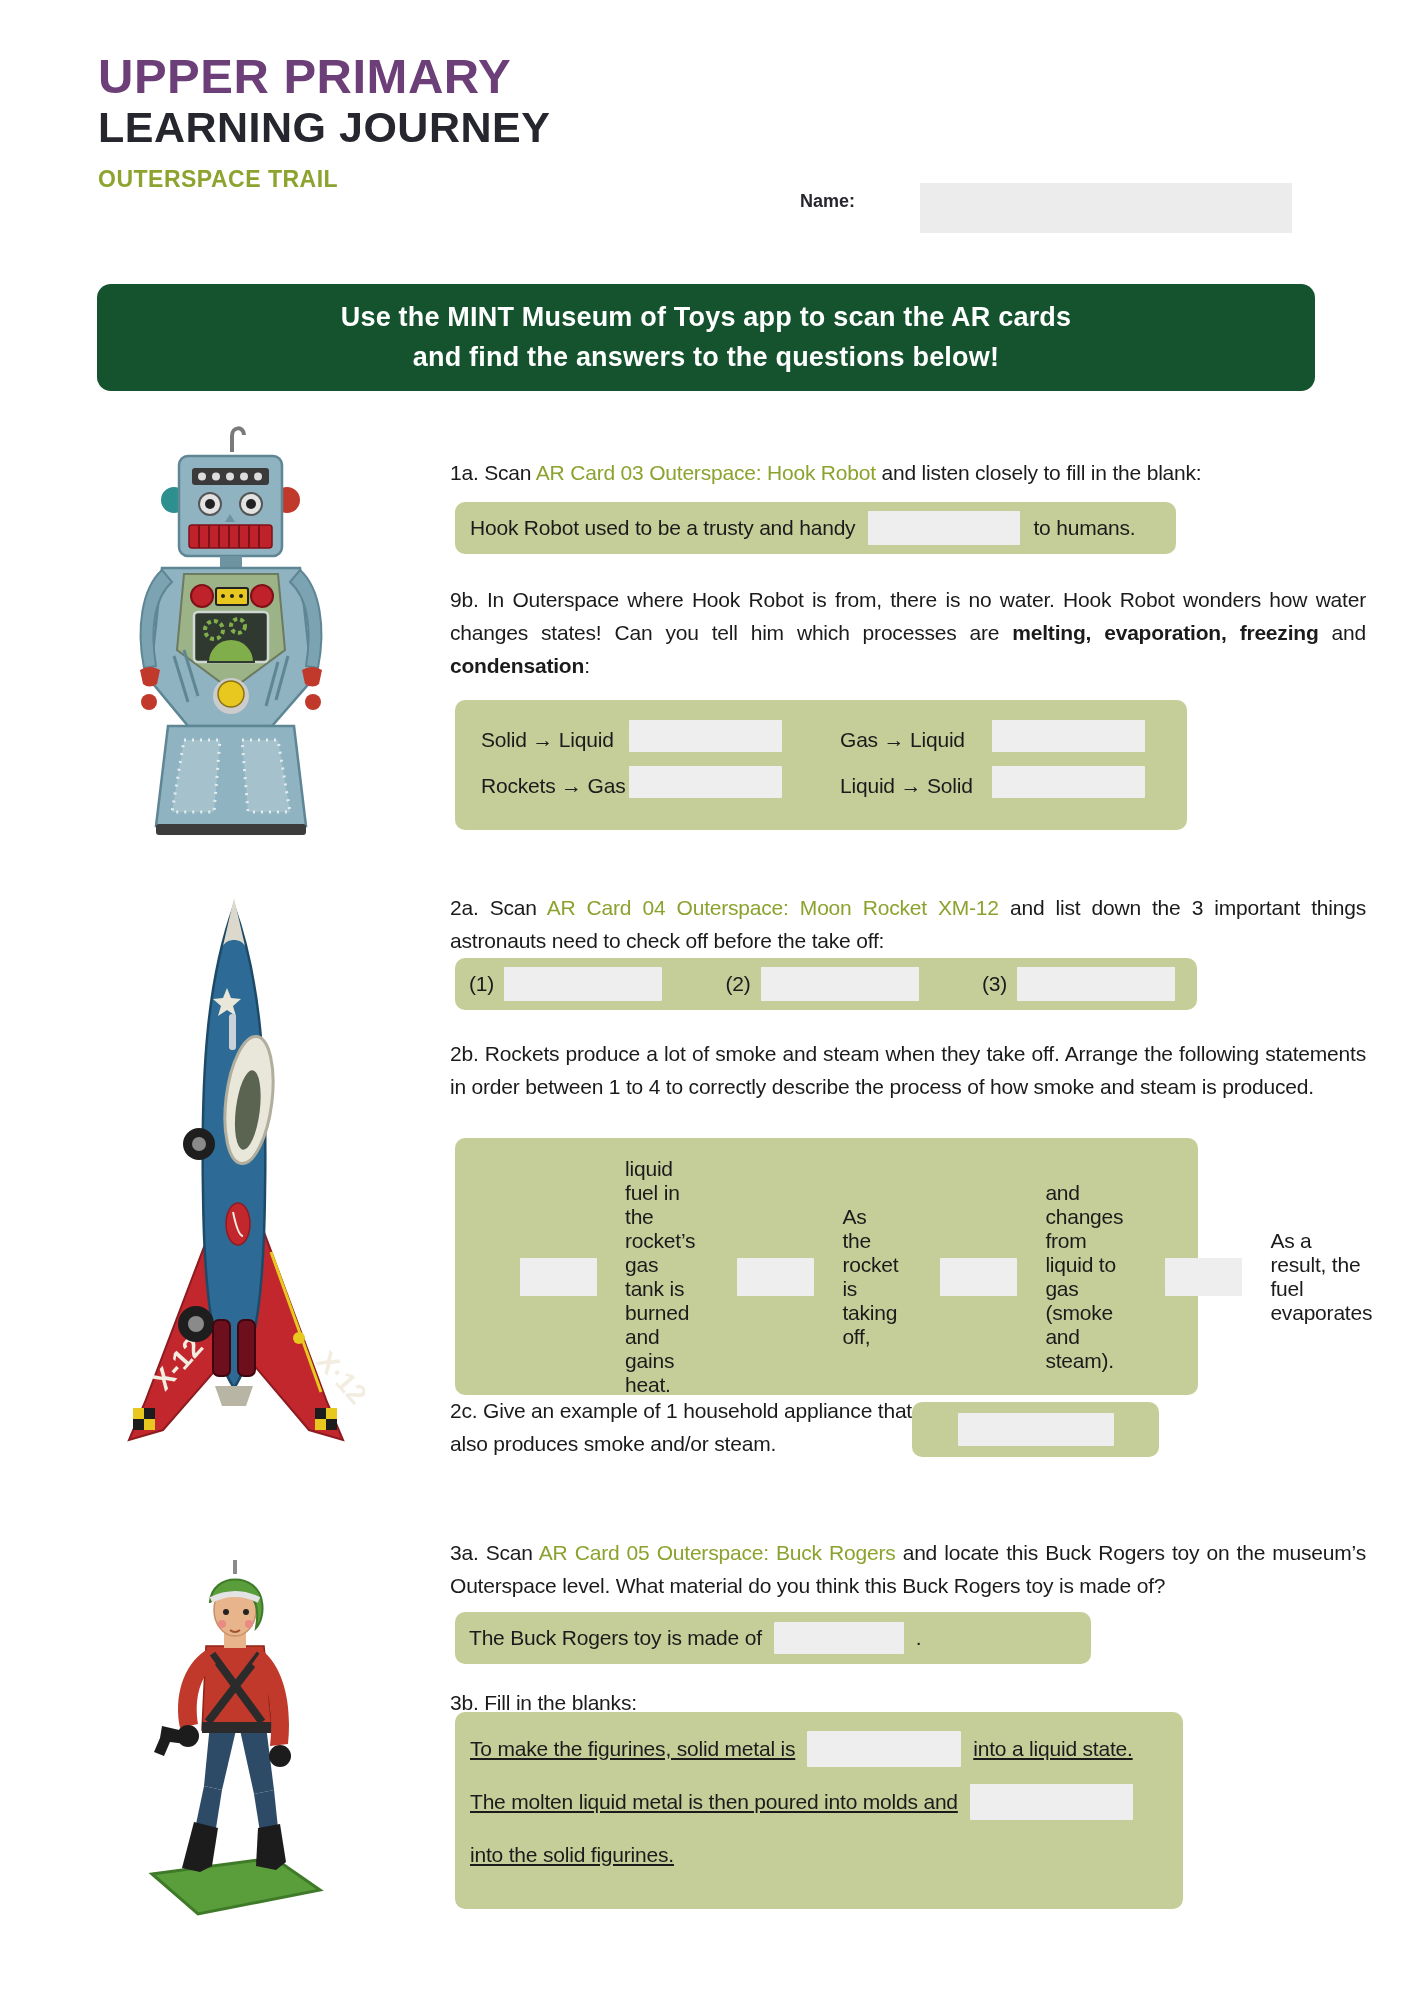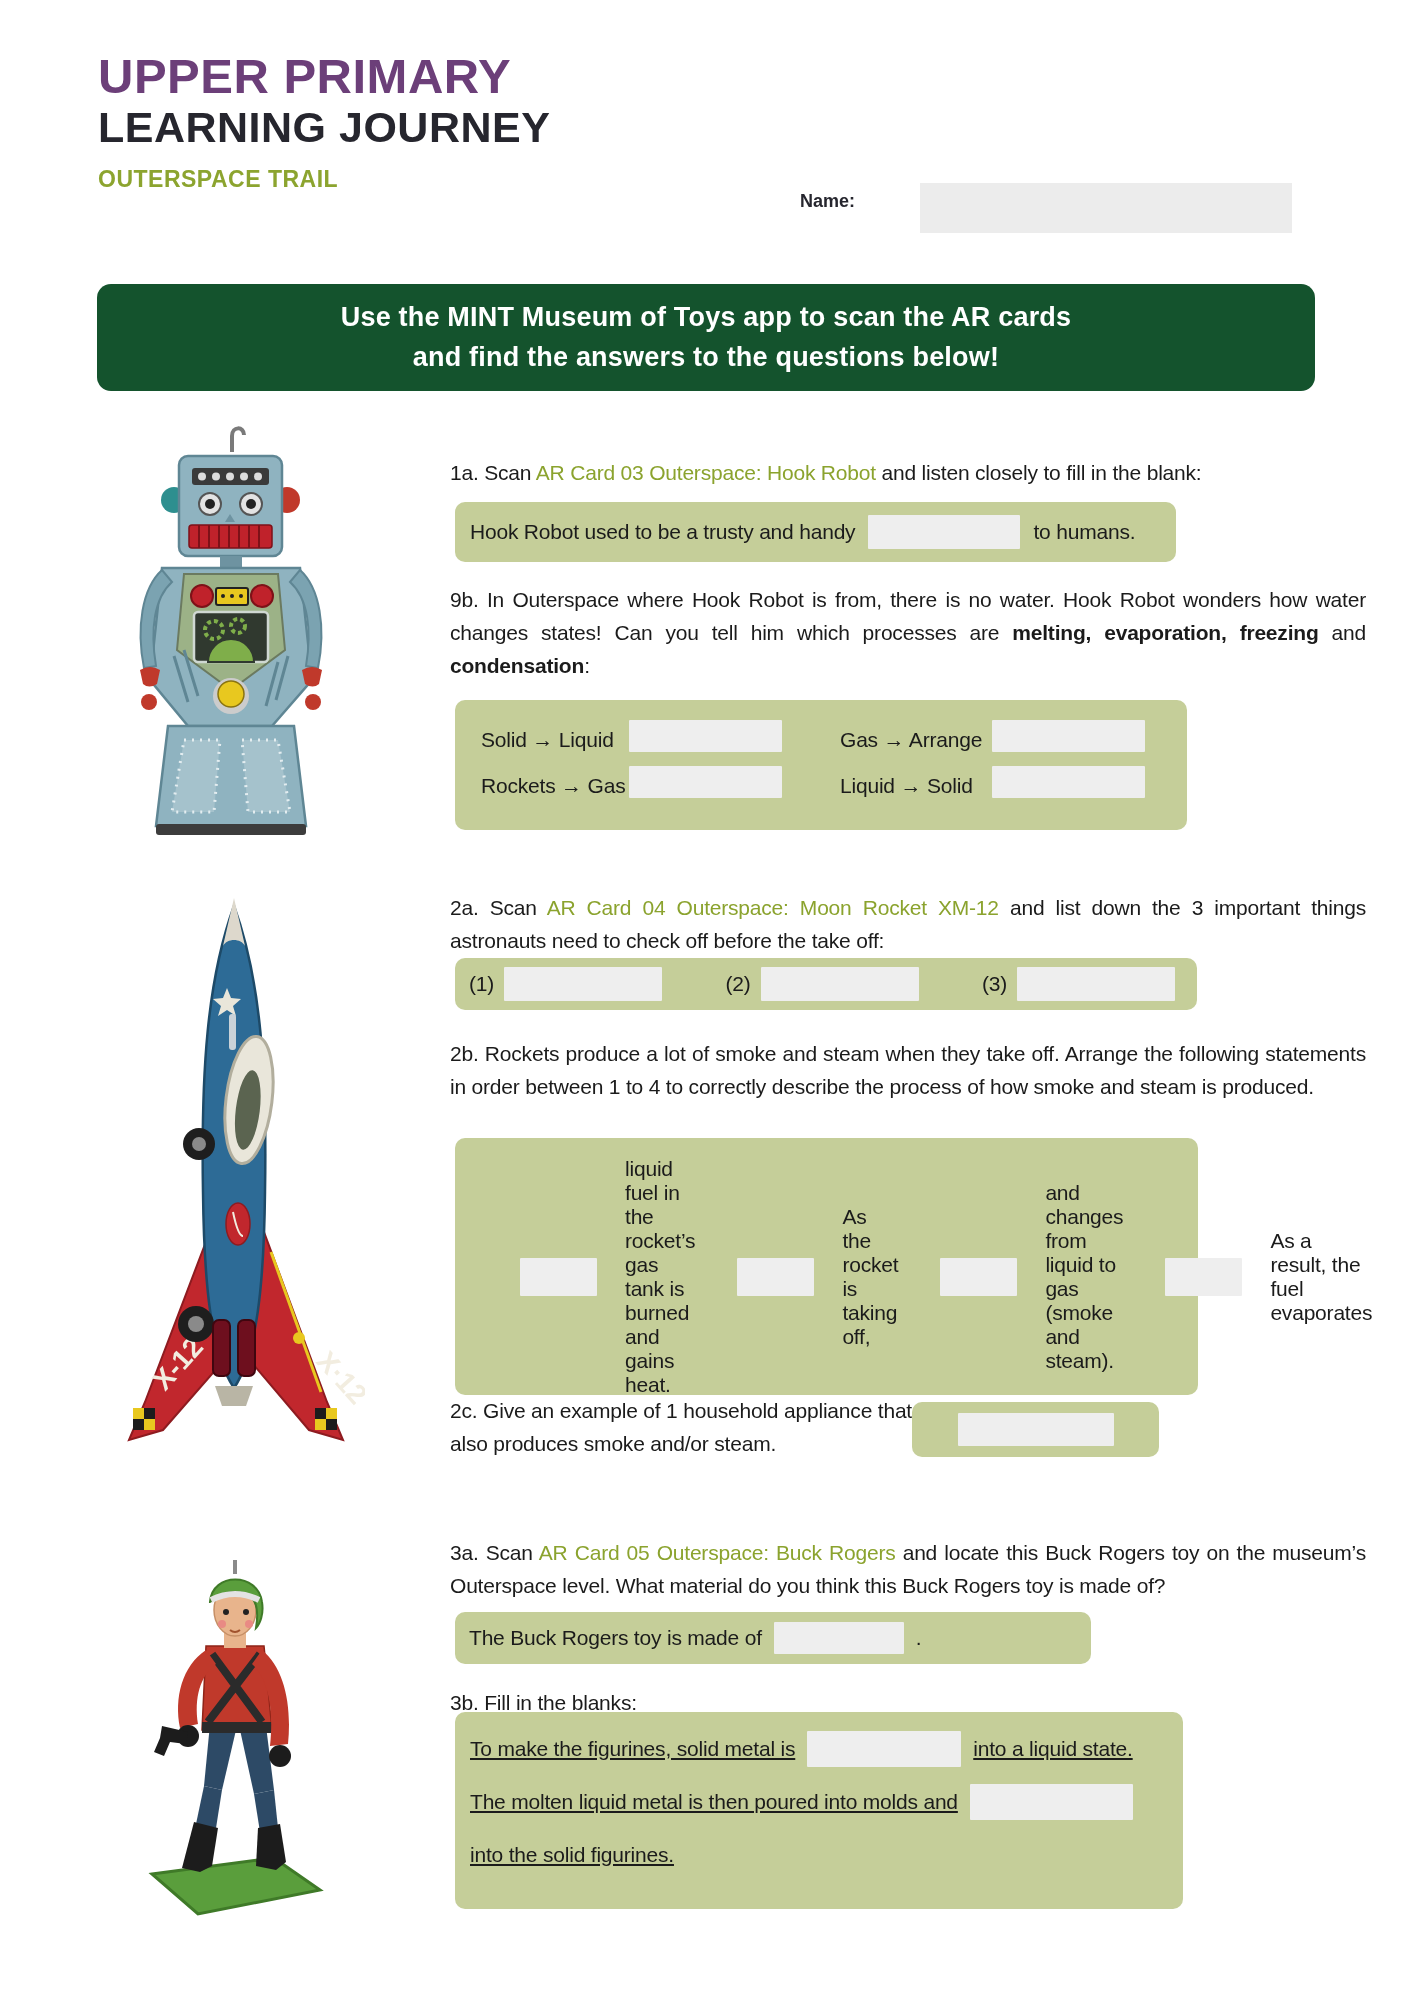"Hook Robot used to be" div.abox { height: 60px -> 52px }
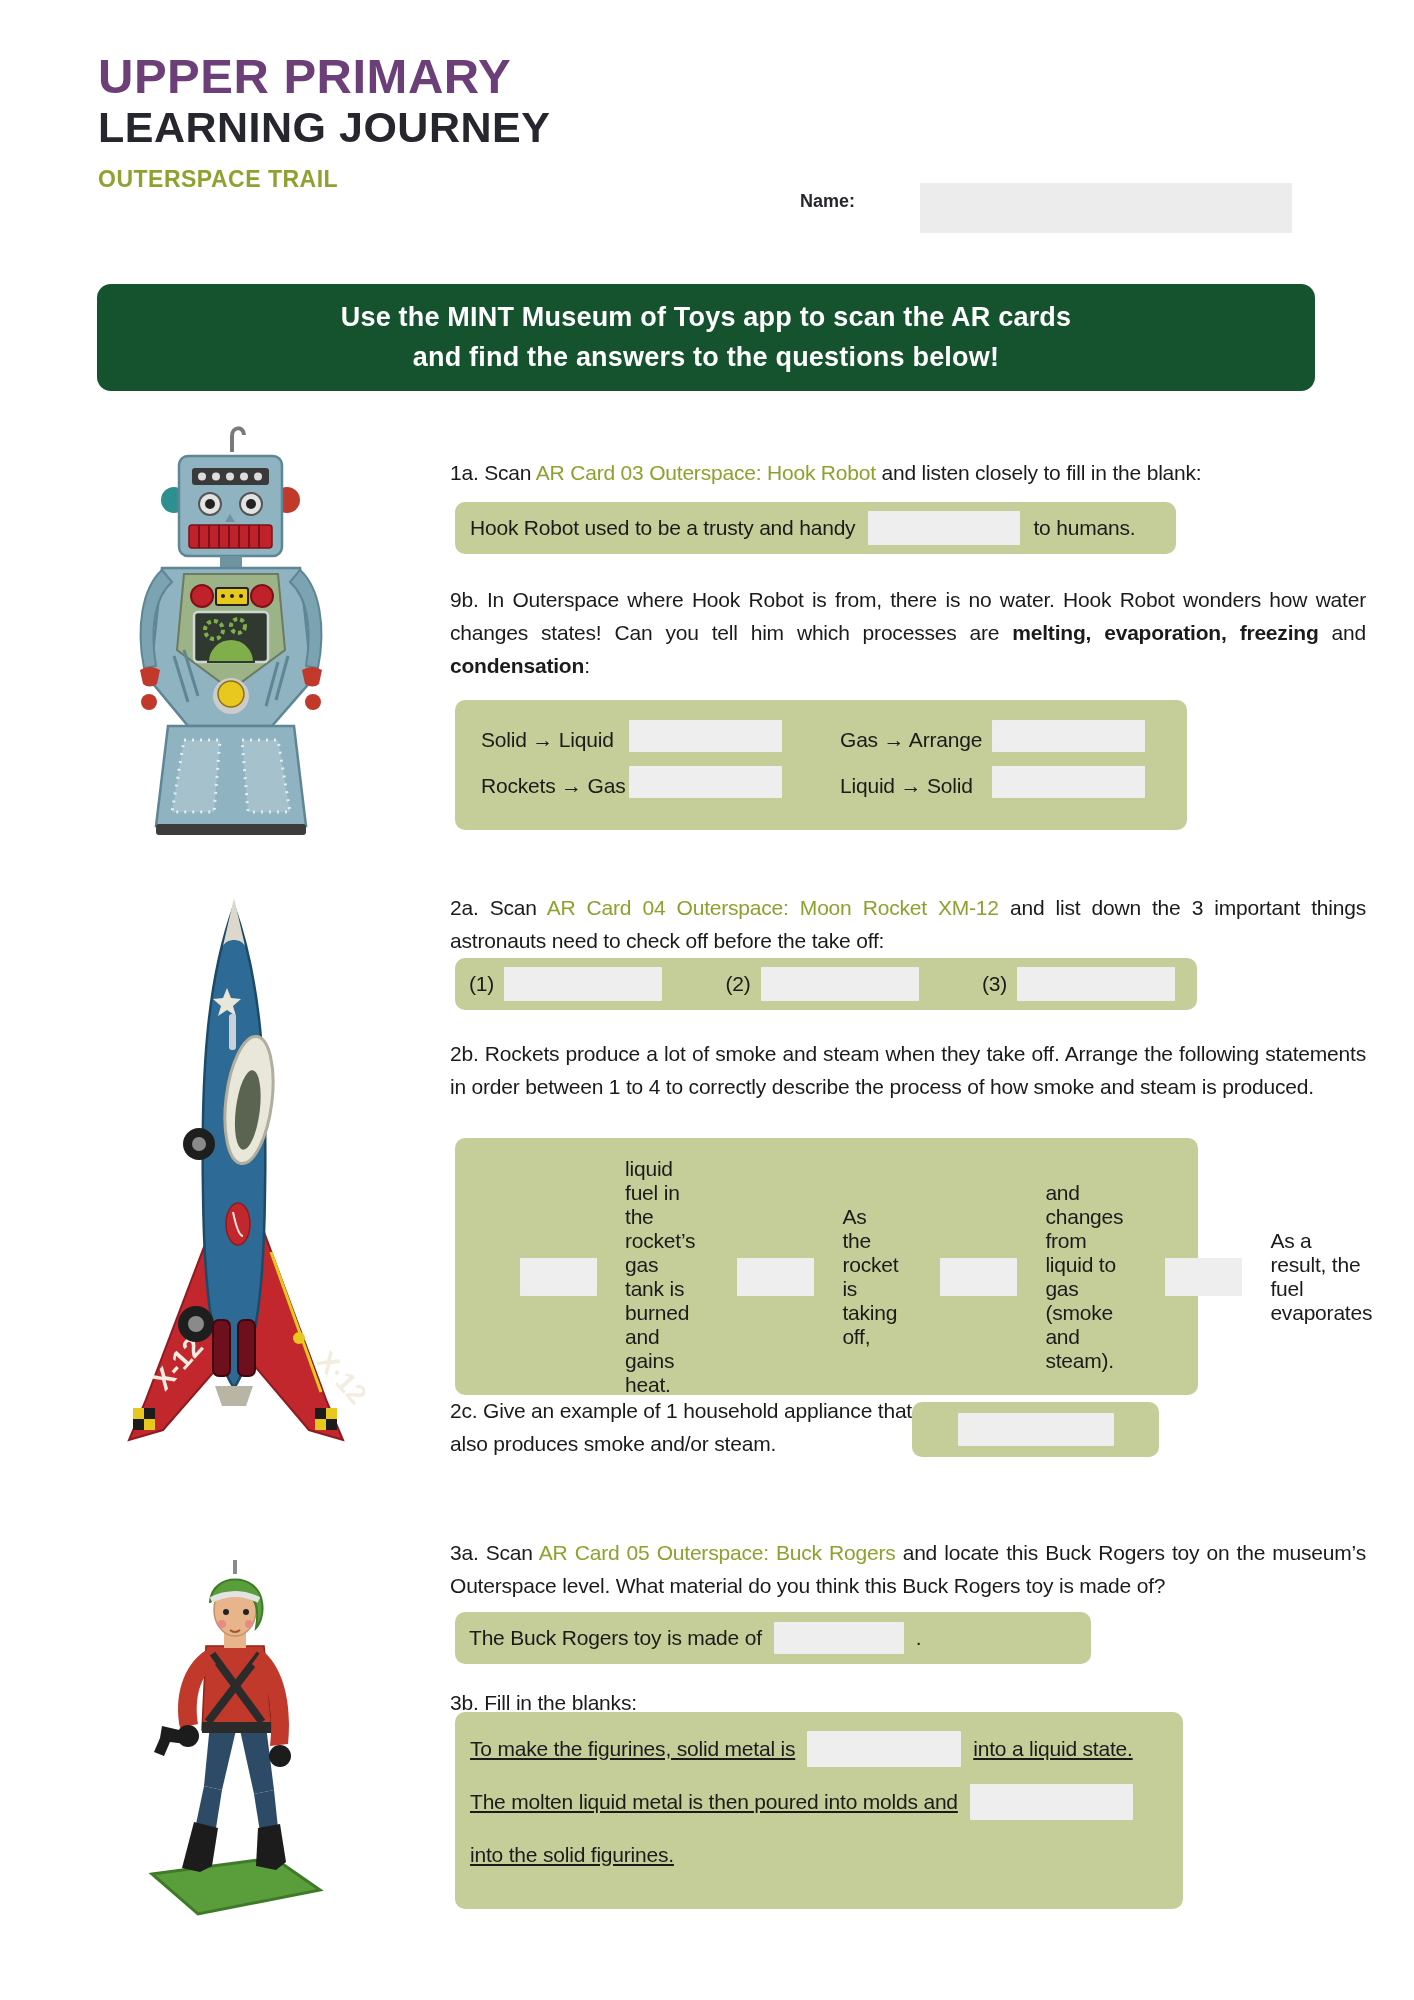"Gas → Arrange" span.pair-label { text: Arrange -> Liquid }
